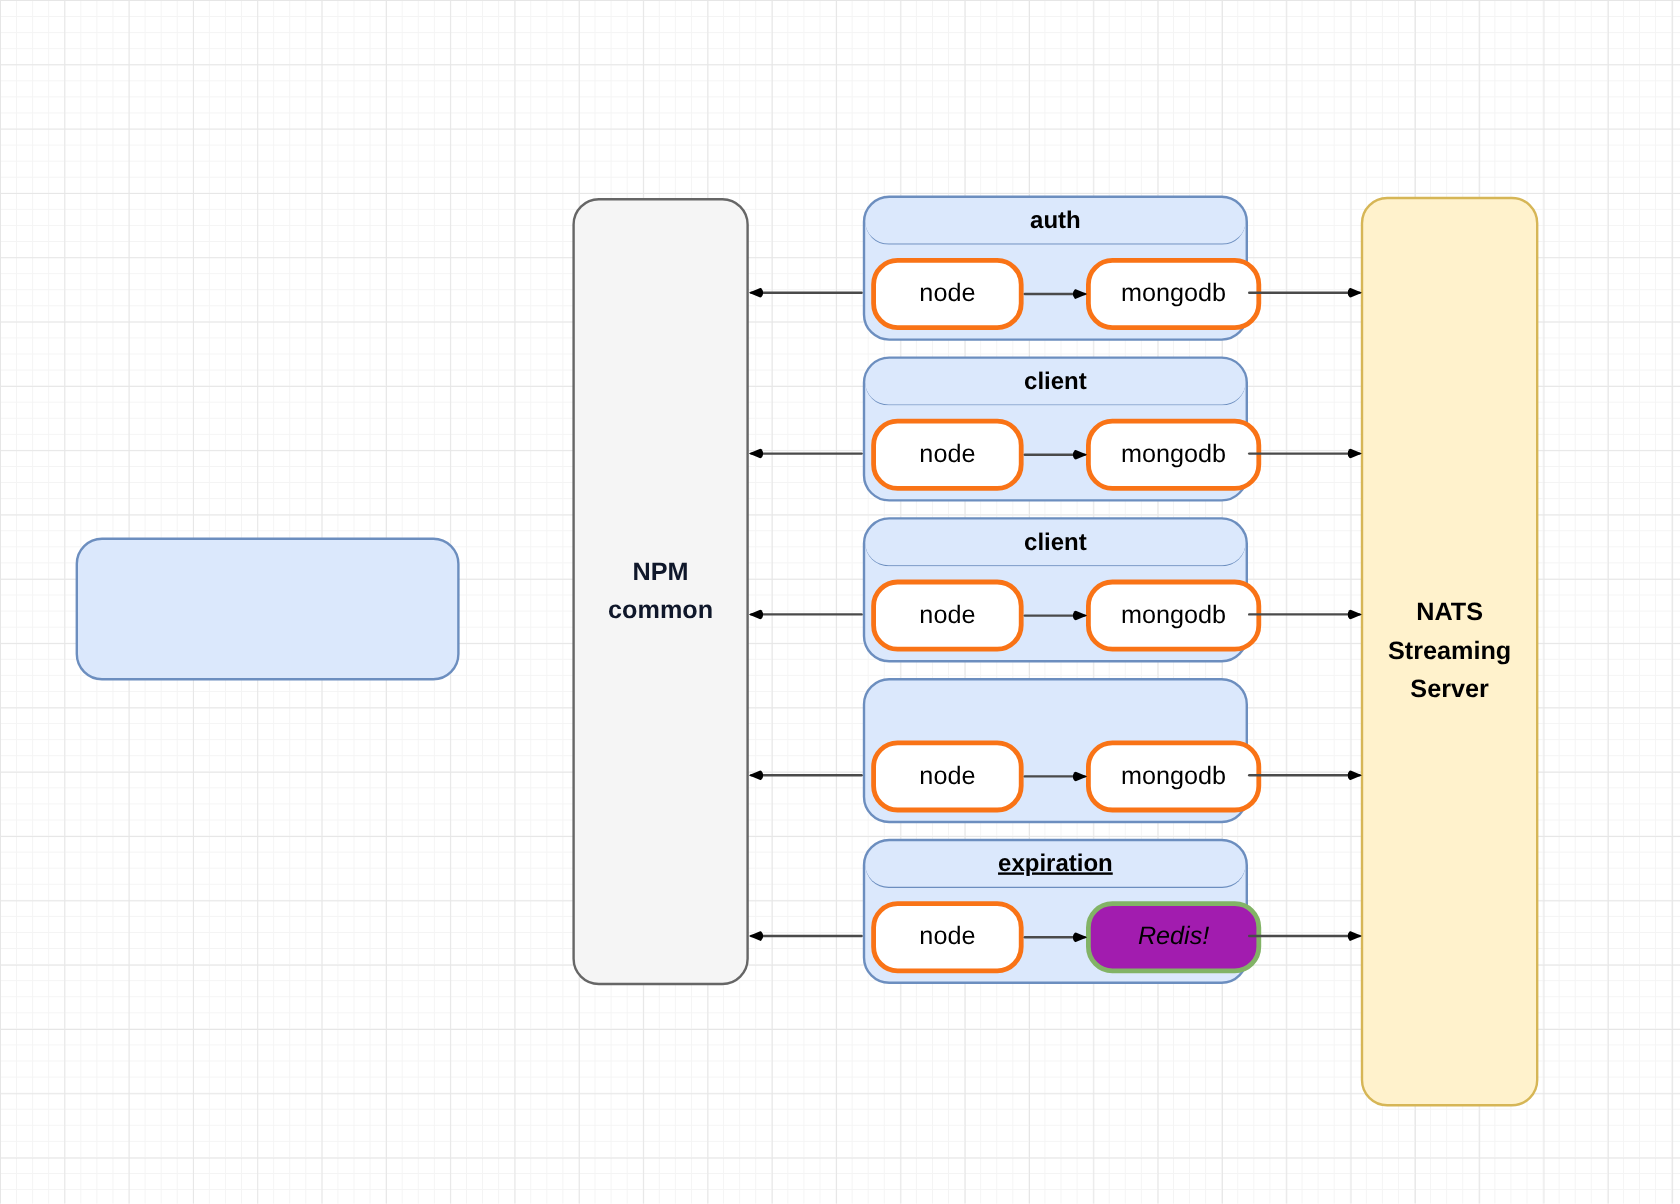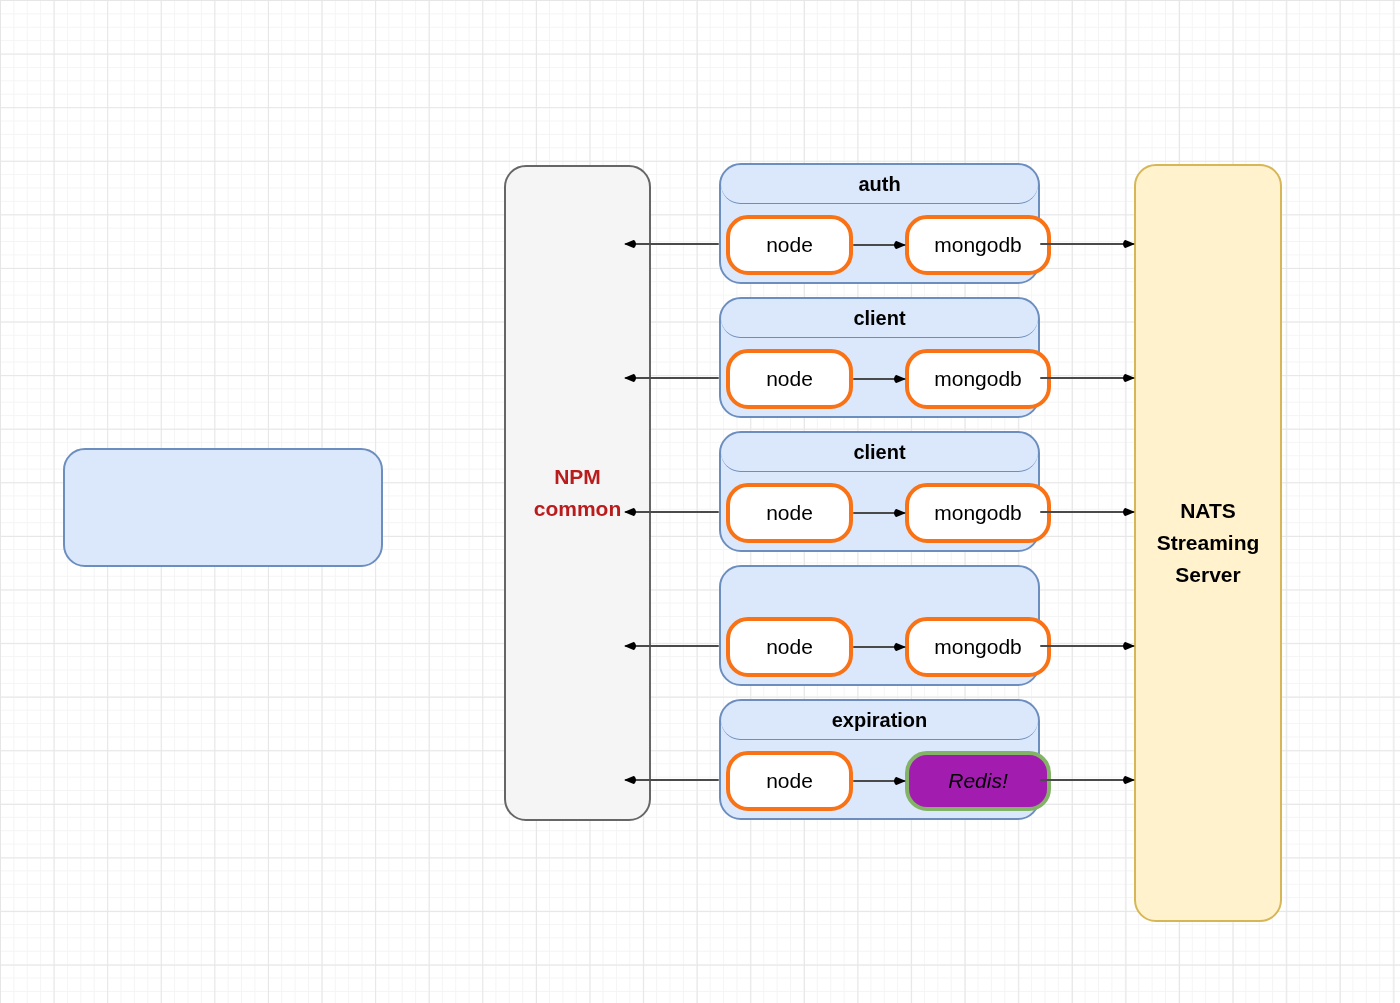"NPM" .npm-block { color: #b91c1c -> #0f172a; left: 504px -> 477px }
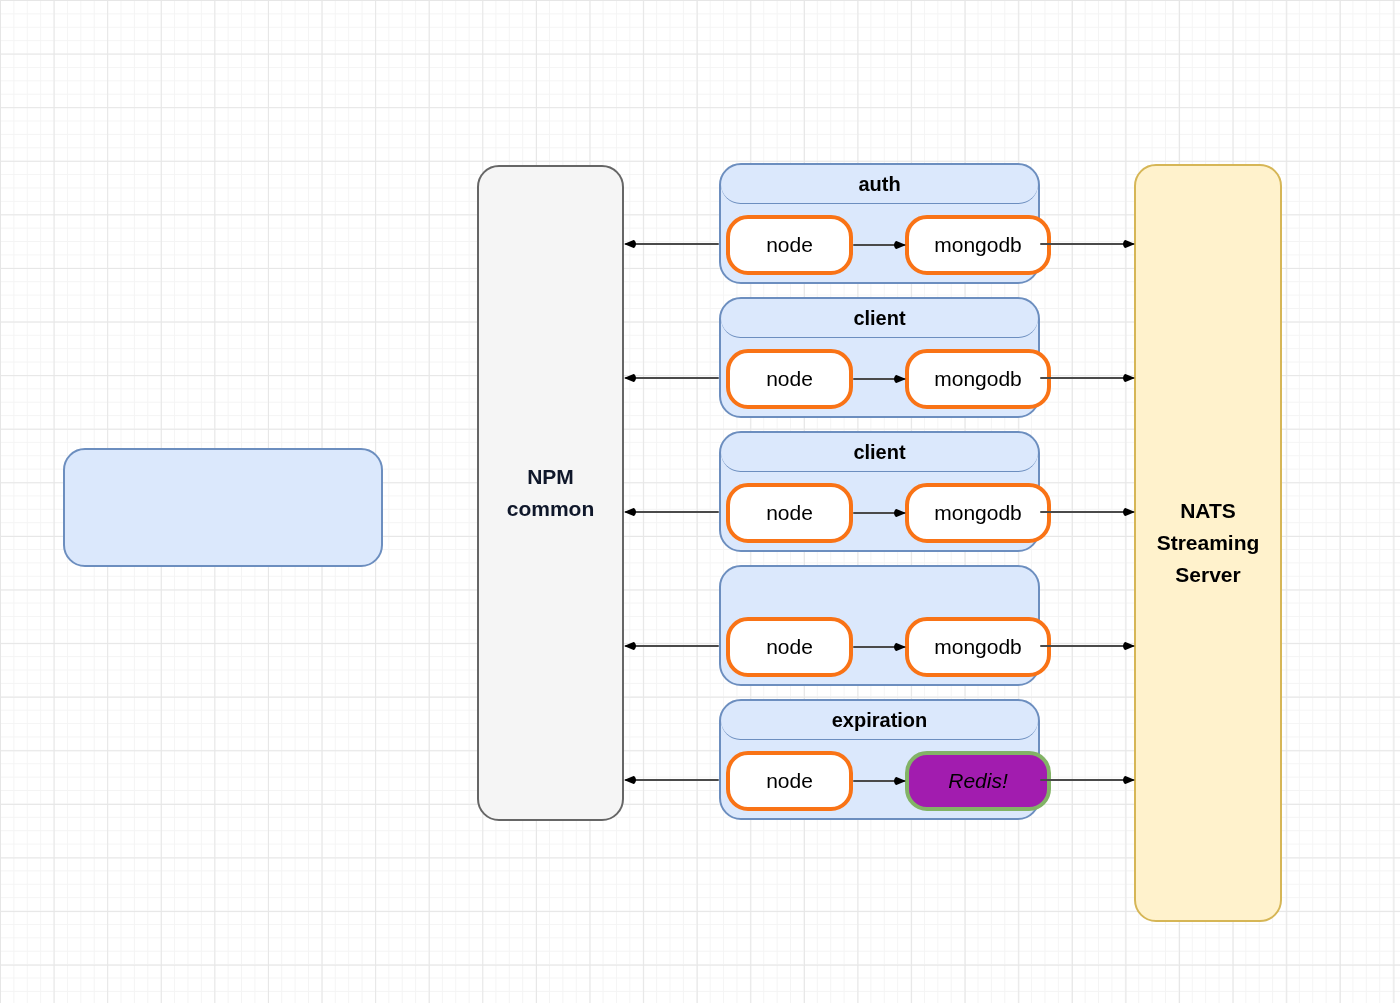"expiration" div.lane { text-decoration: none -> underline }
